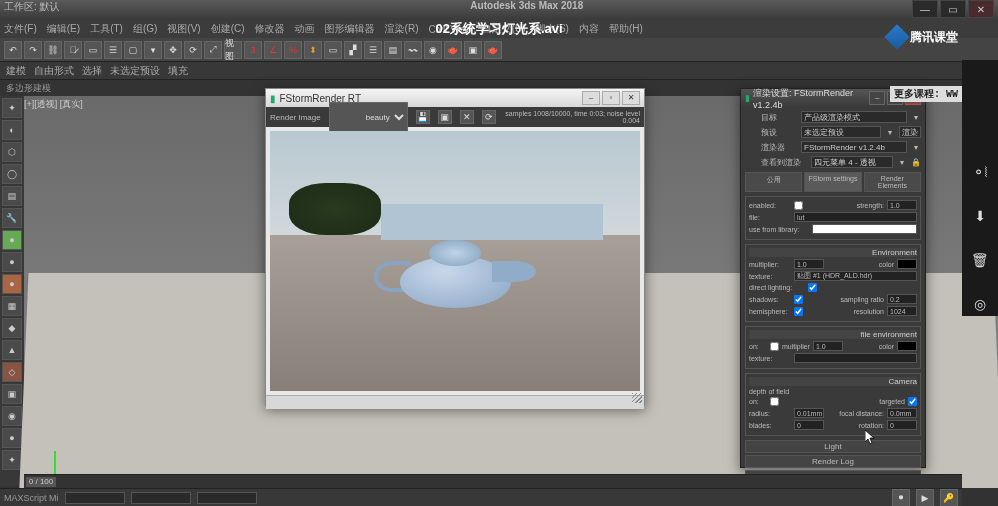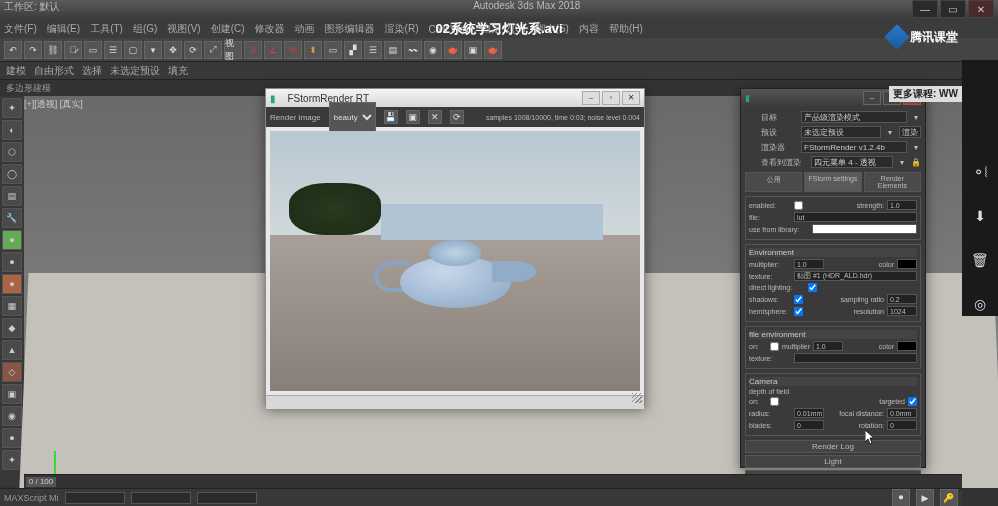"Autodesk 3ds Max 2018" .titlebar .center { font-weight: none -> bold }
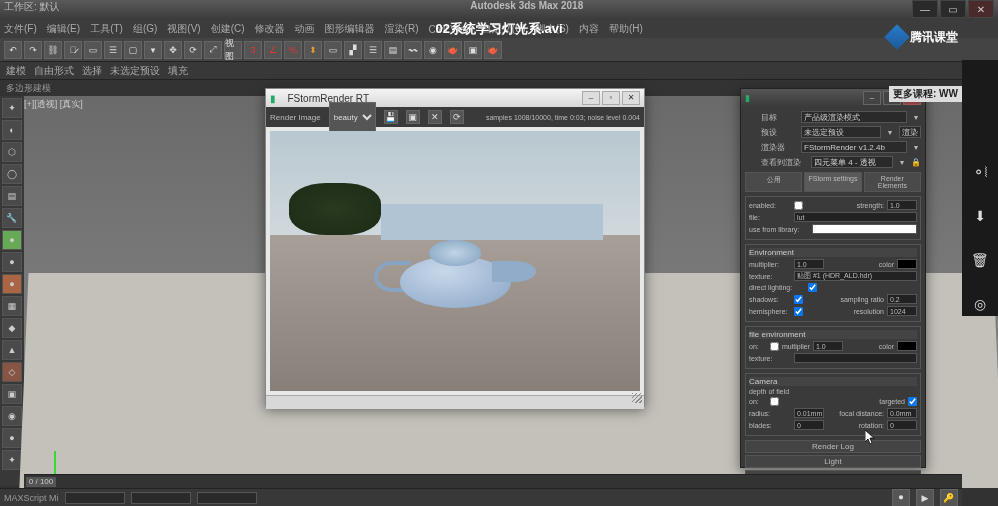"FStormRender RT" span { margin-left: 12px -> 4px }
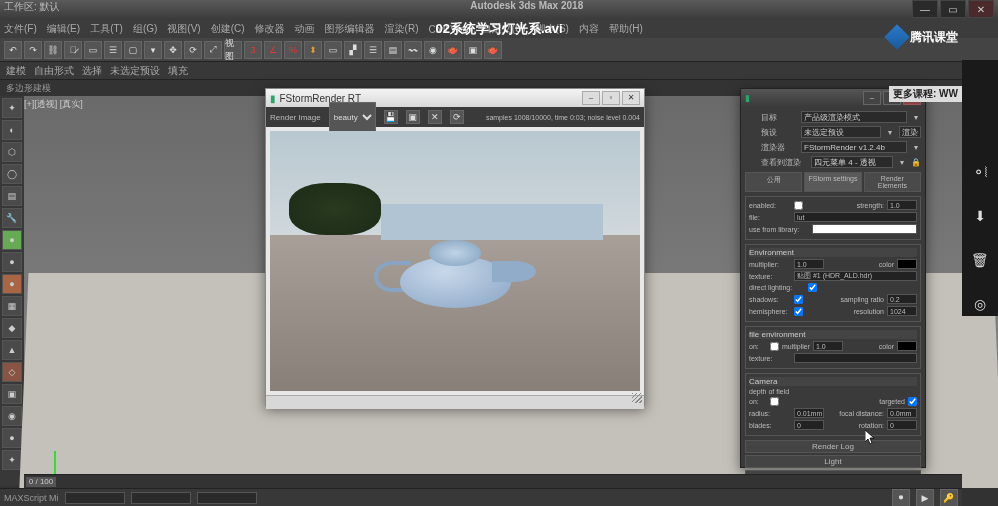"渲染设置: FStormRender v1.2.4b" span { html: none -> <span>渲染设置: FStormRender v1.2.4b</span> }
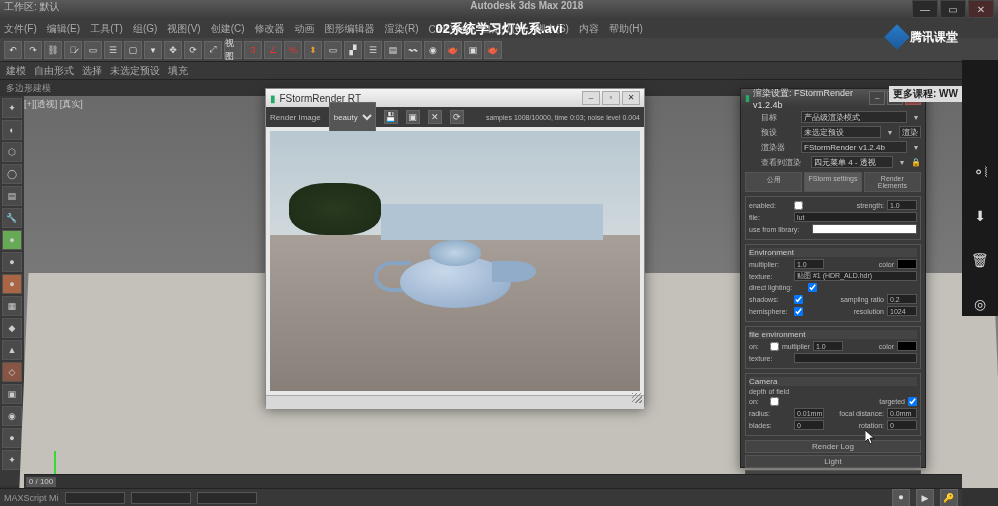"更多课程: WW" .more-banner { font-family: none -> Liberation Mono, monospace }
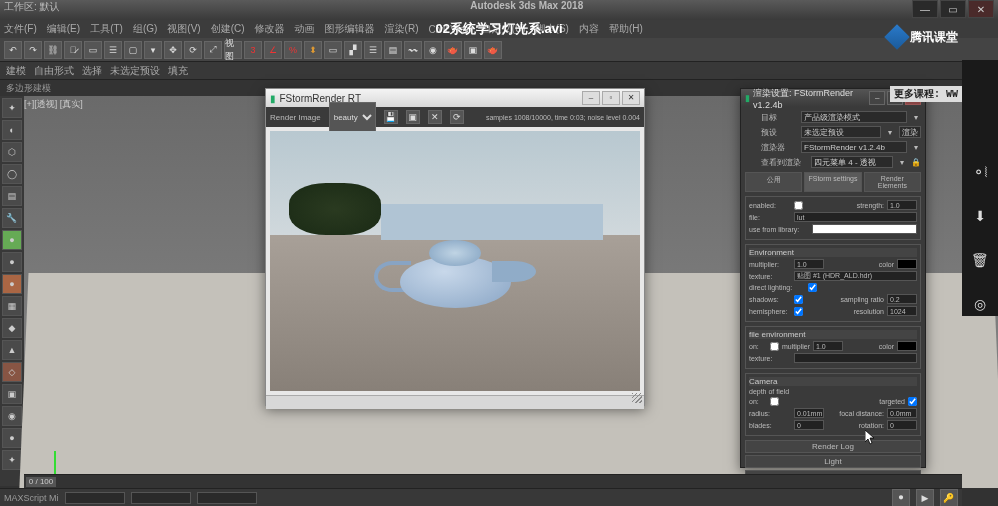"beauty" .rw-toolbar select { padding-left: none -> 32px }
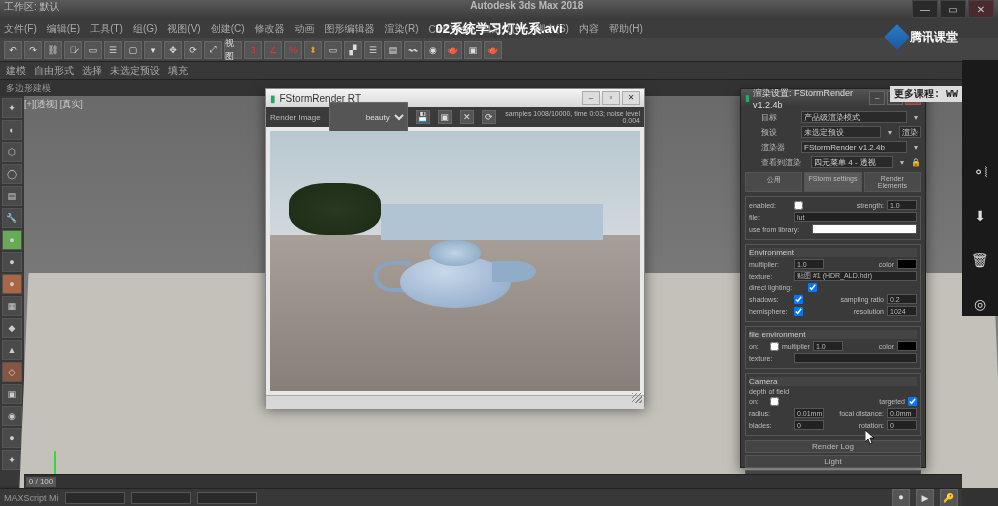"Environment" .sp-section-title { text-align: left -> right }
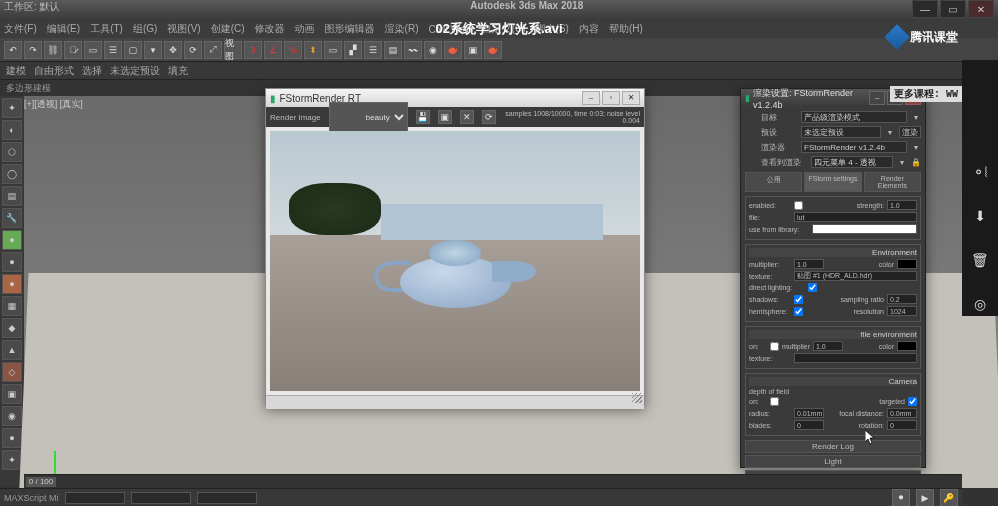"Render Log" div.sp-collapse { order: before "Light" -> after "Light" }
